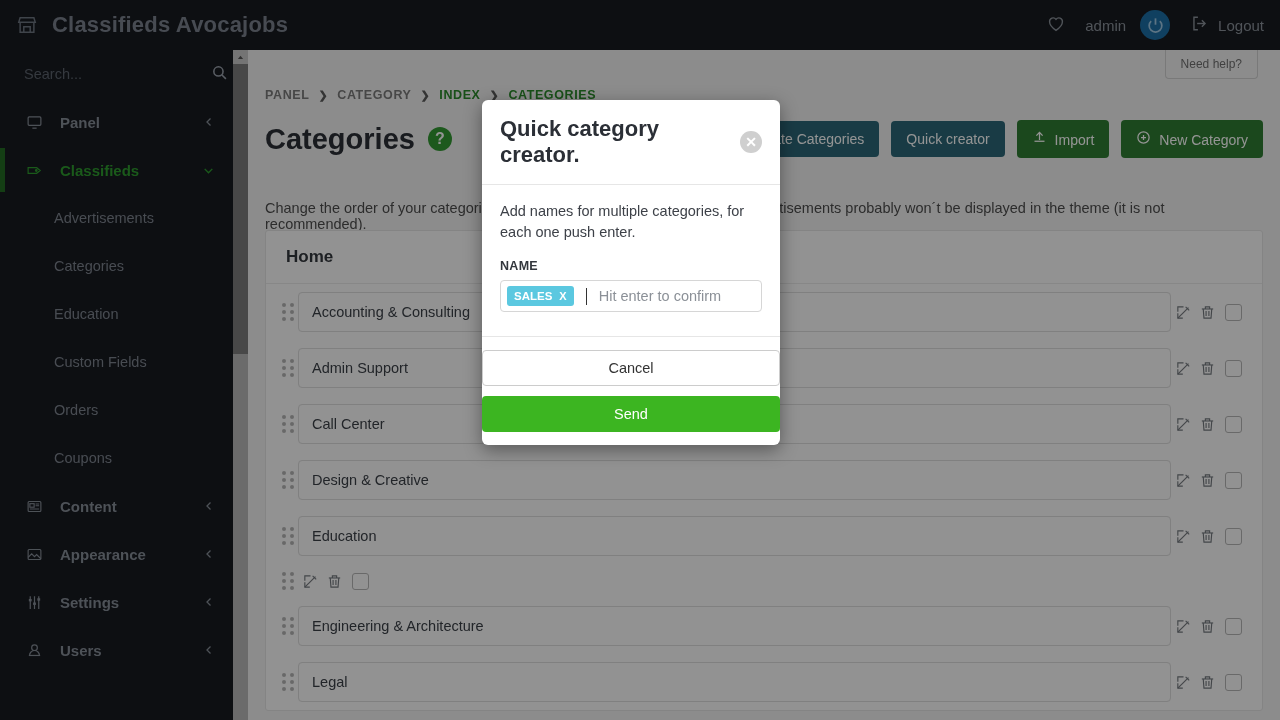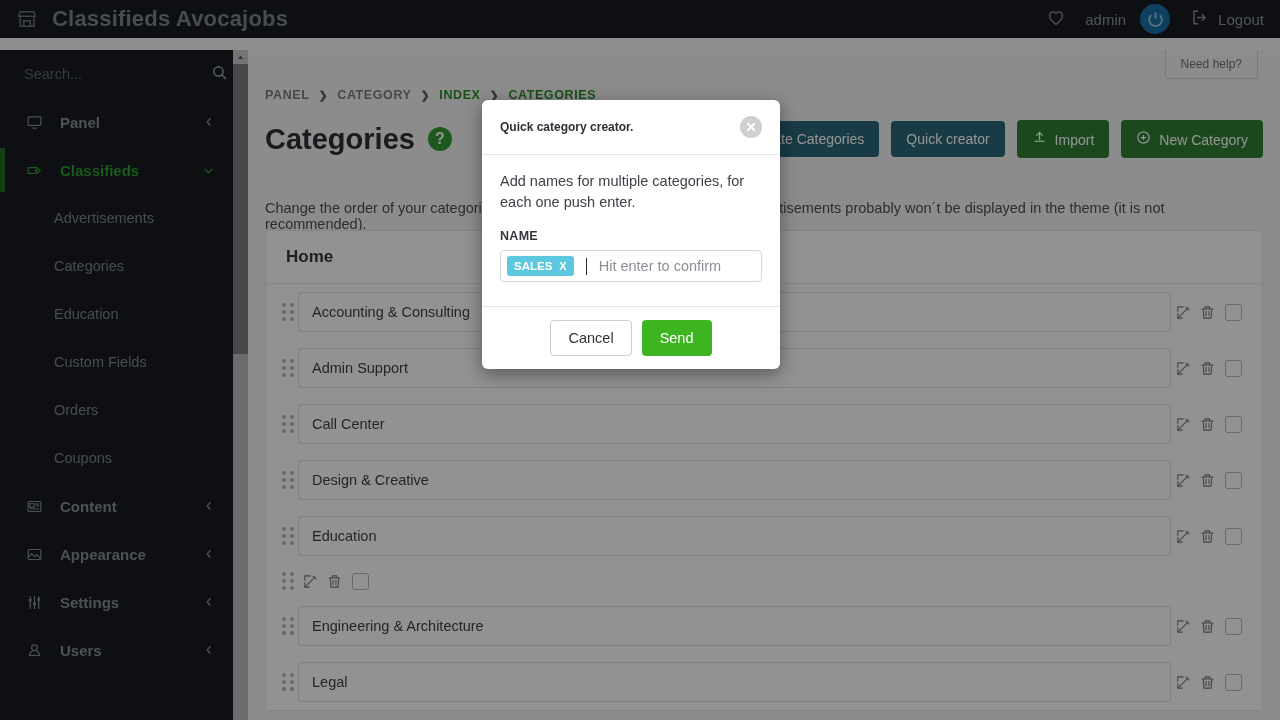"Classifieds Avocajobs" .topbar { height: 38px -> 50px }
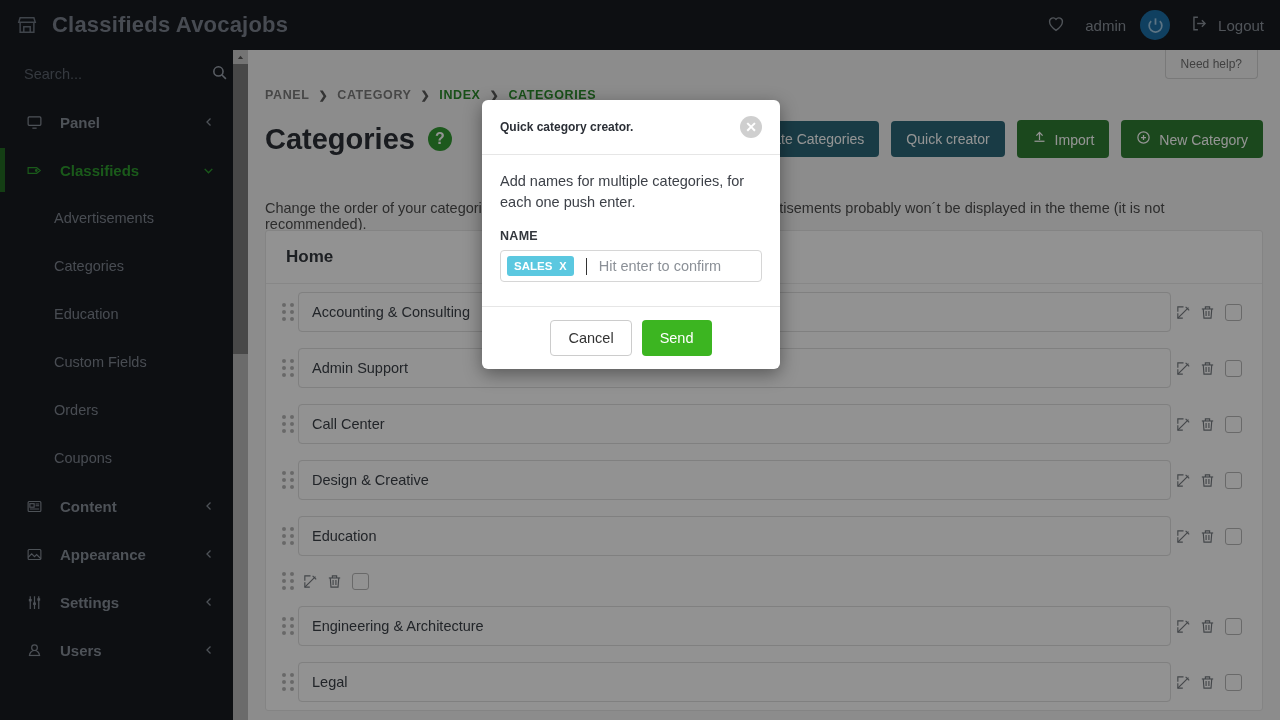"Quick category creator." .modal-title { font-size: 12px -> 22px }
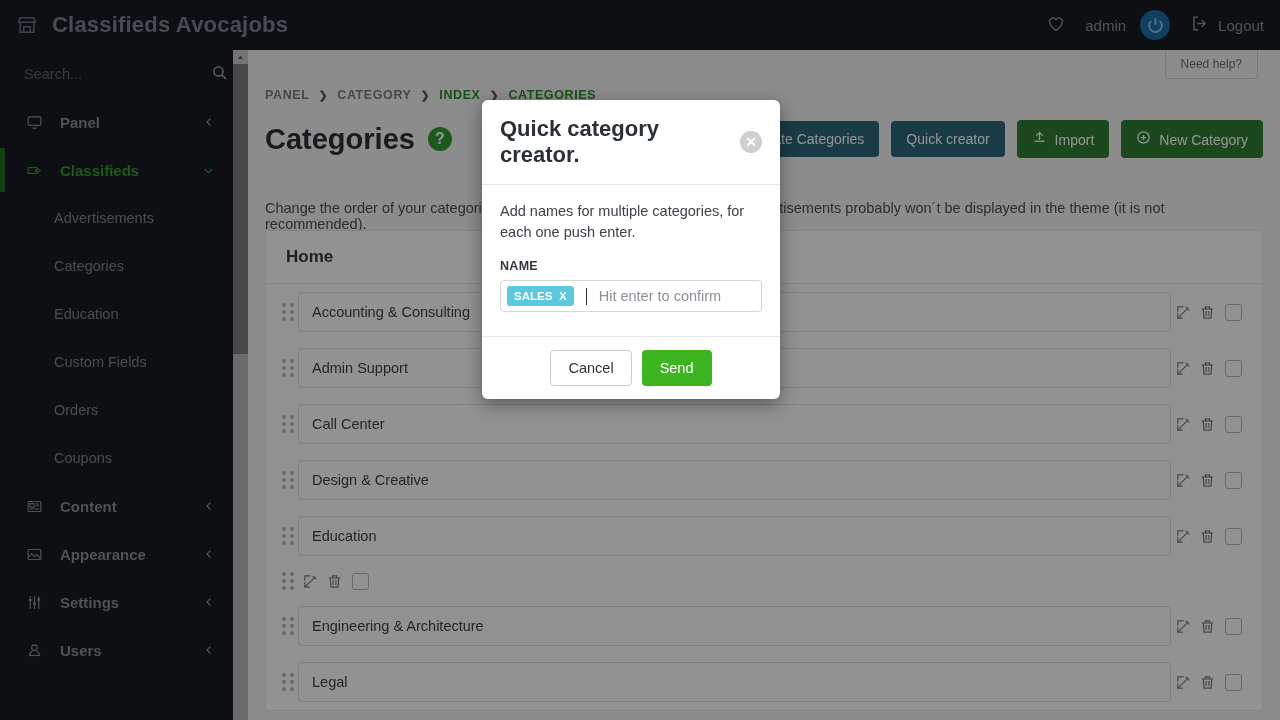"Cancel" .modal-foot { flex-direction: none -> column; justify-content: center -> space-between; padding: 13px 15px -> 13px 0 }
